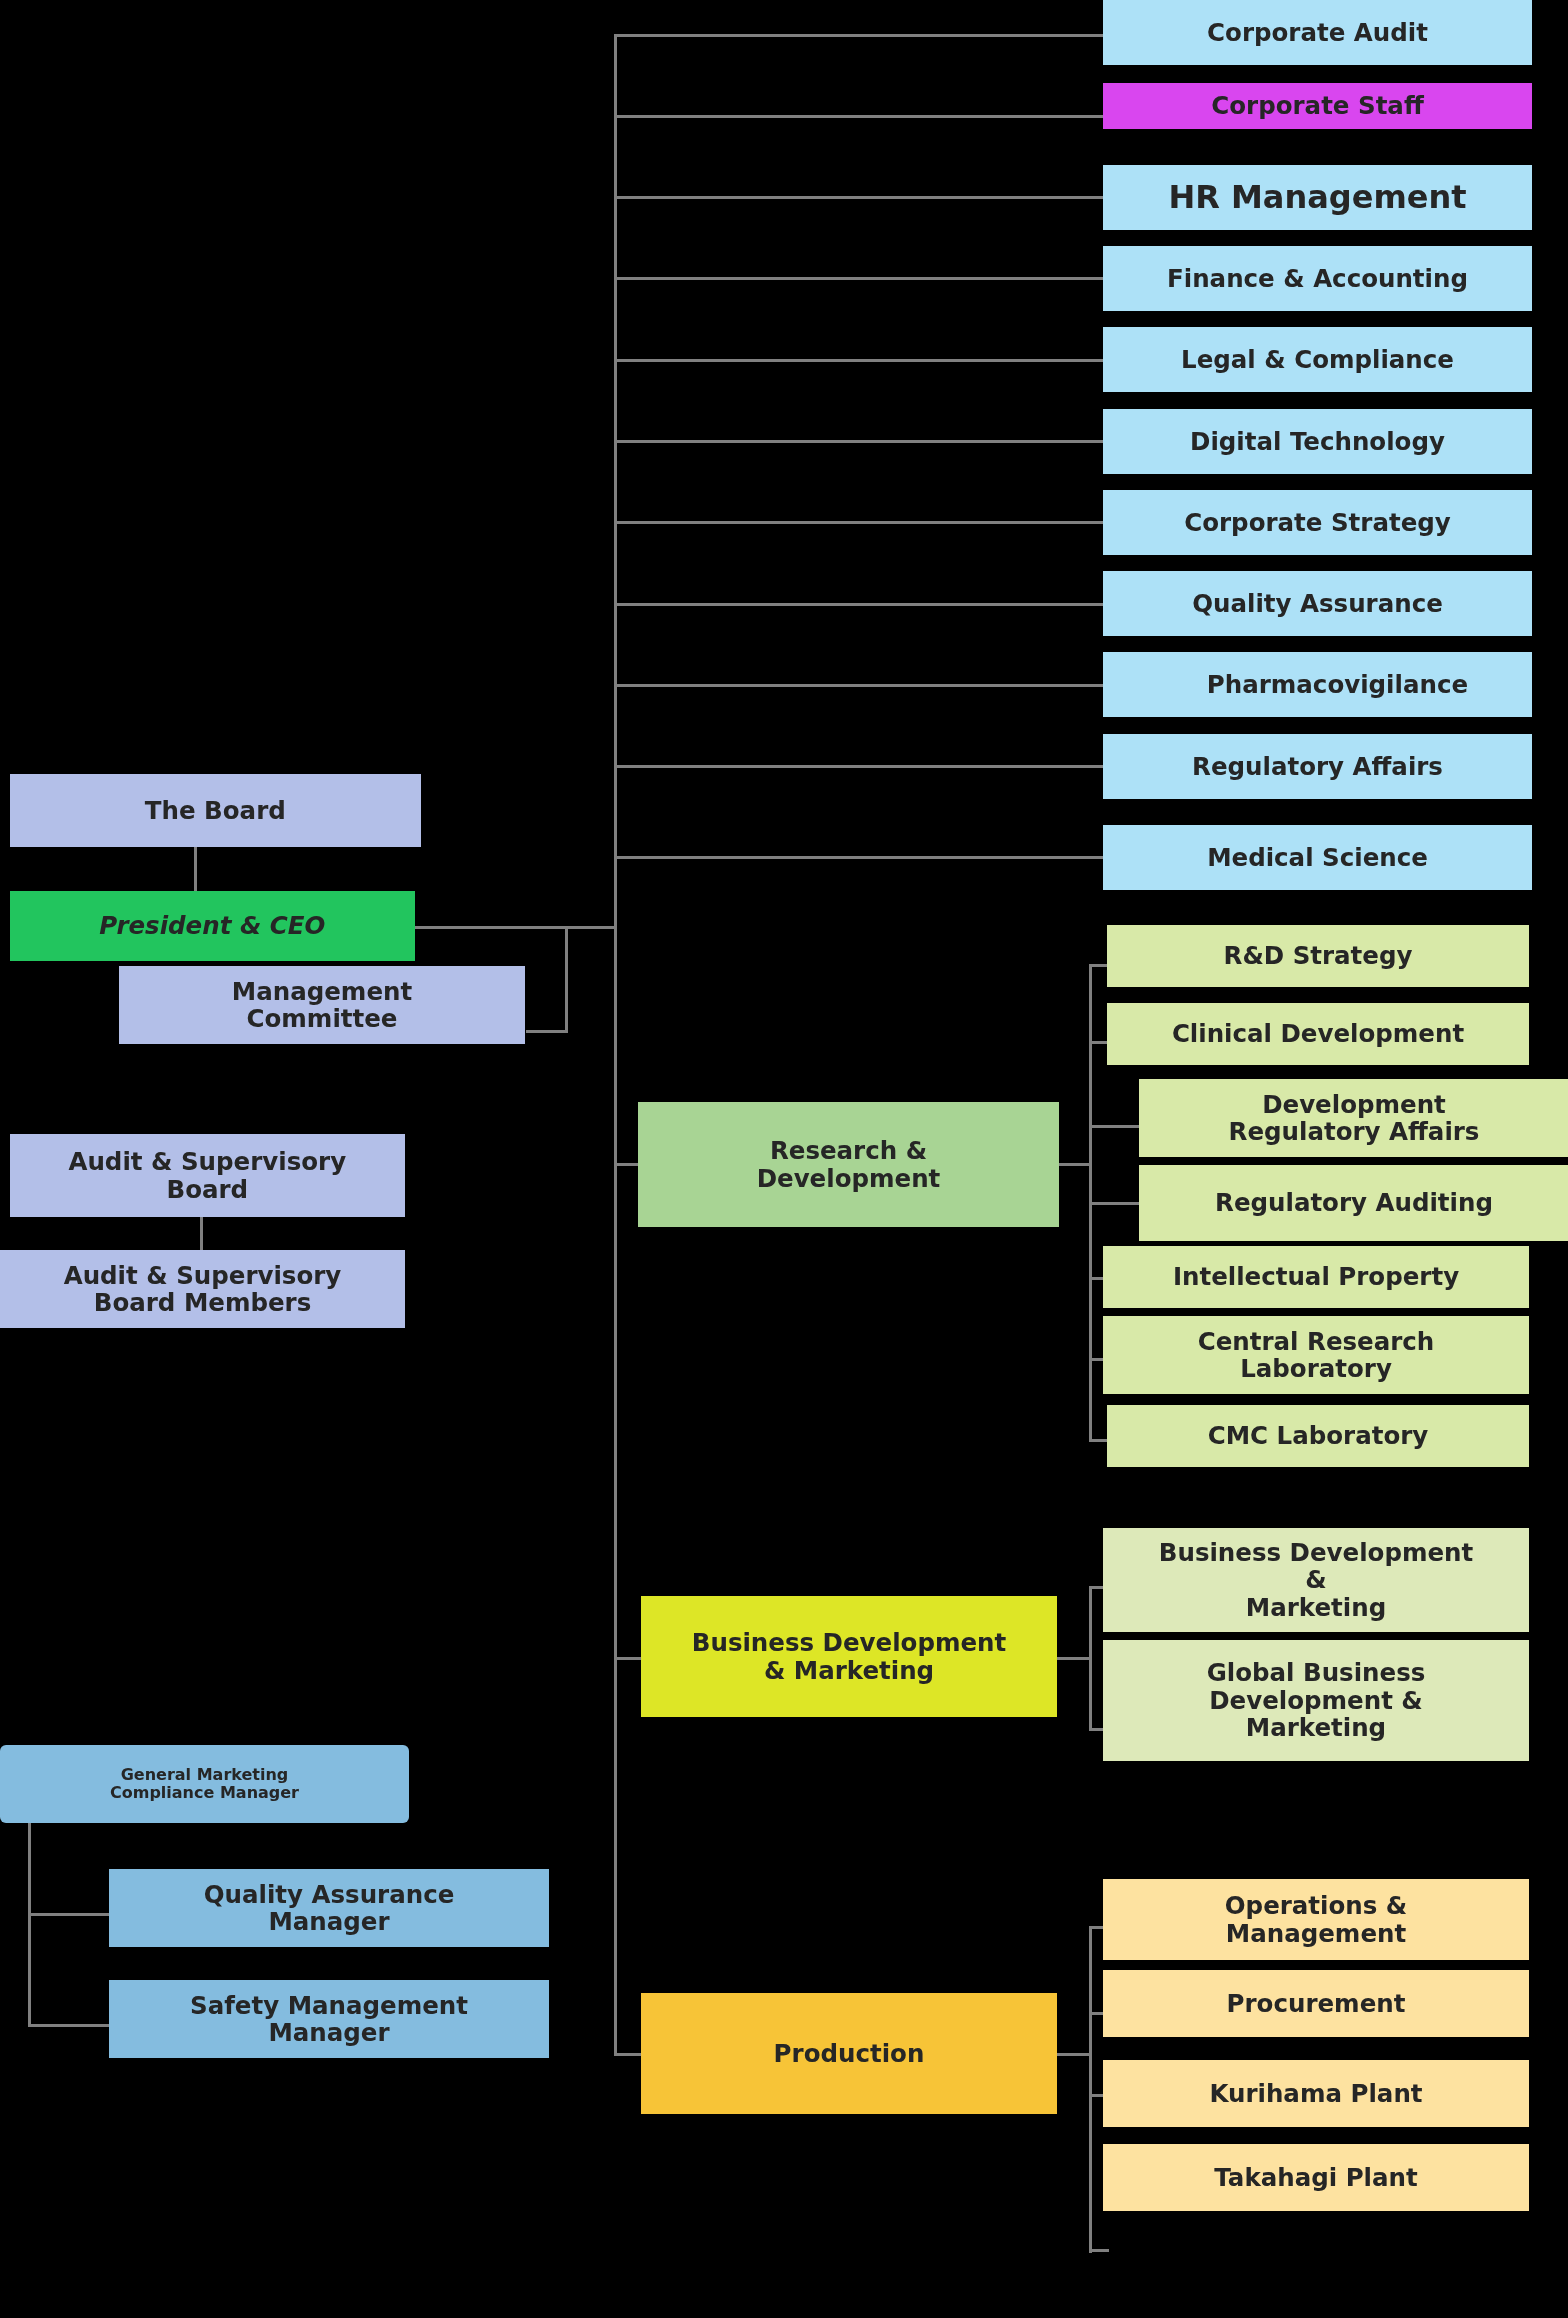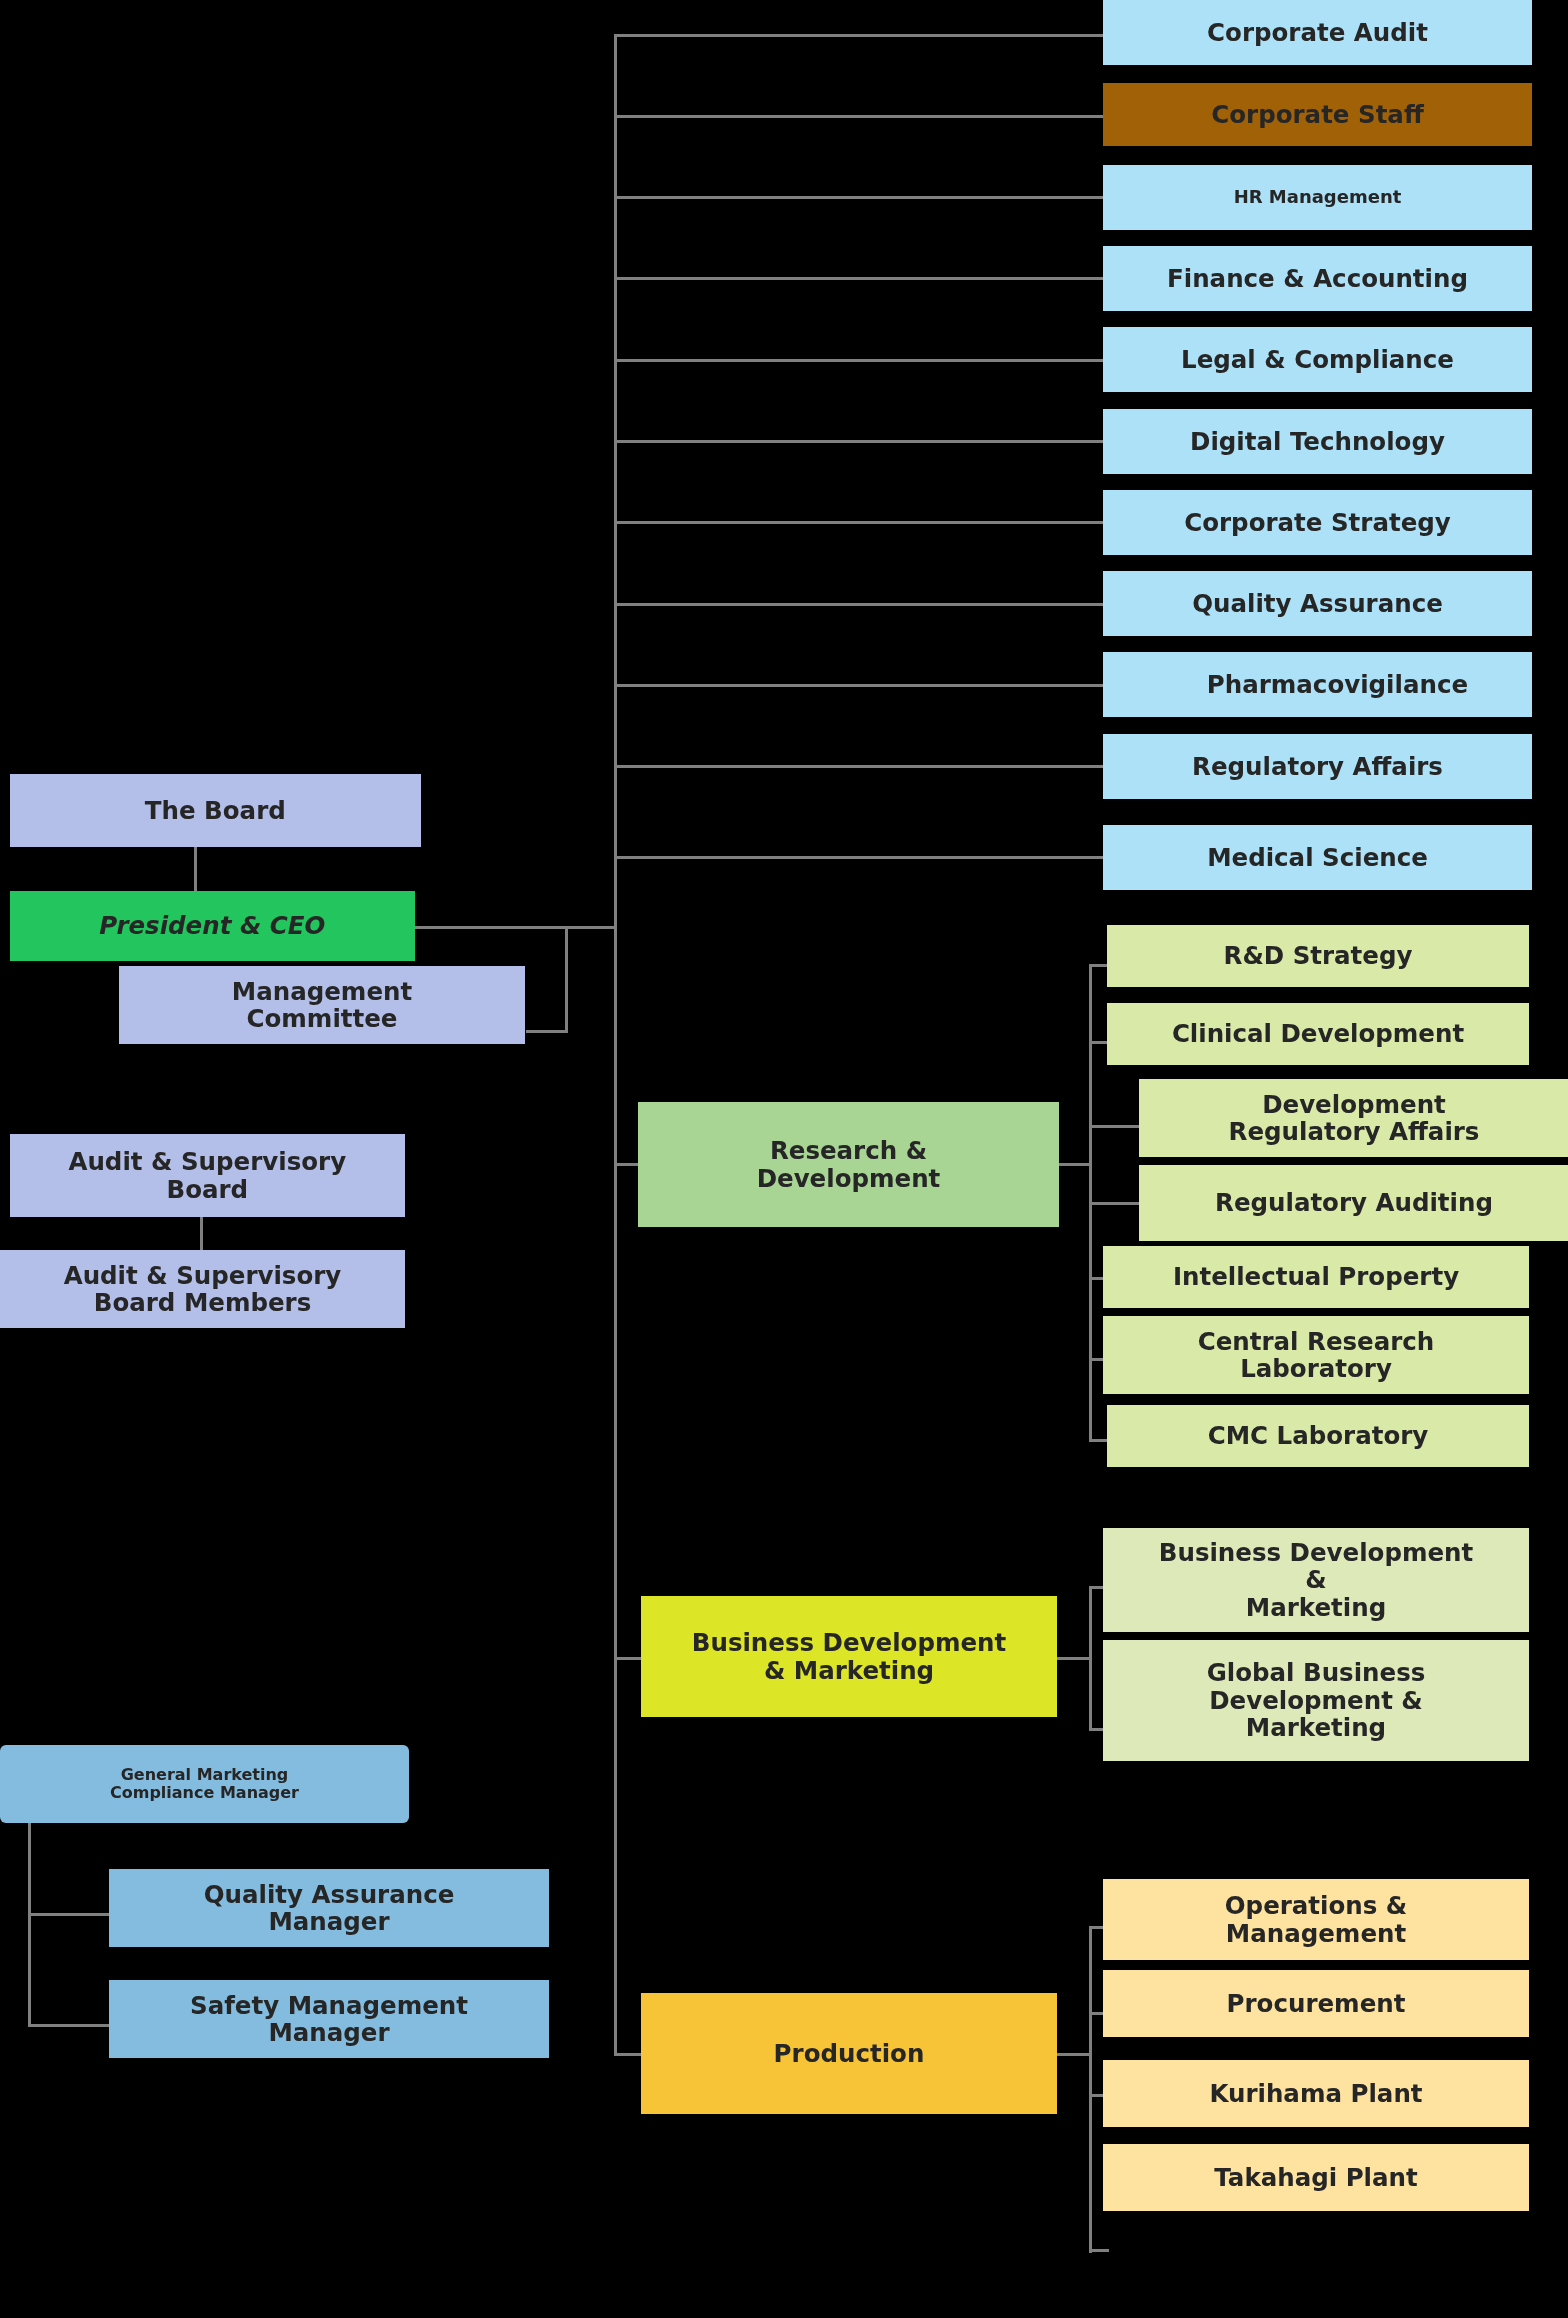"Corporate Staff" div.node { background: #a16207 -> #d946ef; height: 63px -> 46px }
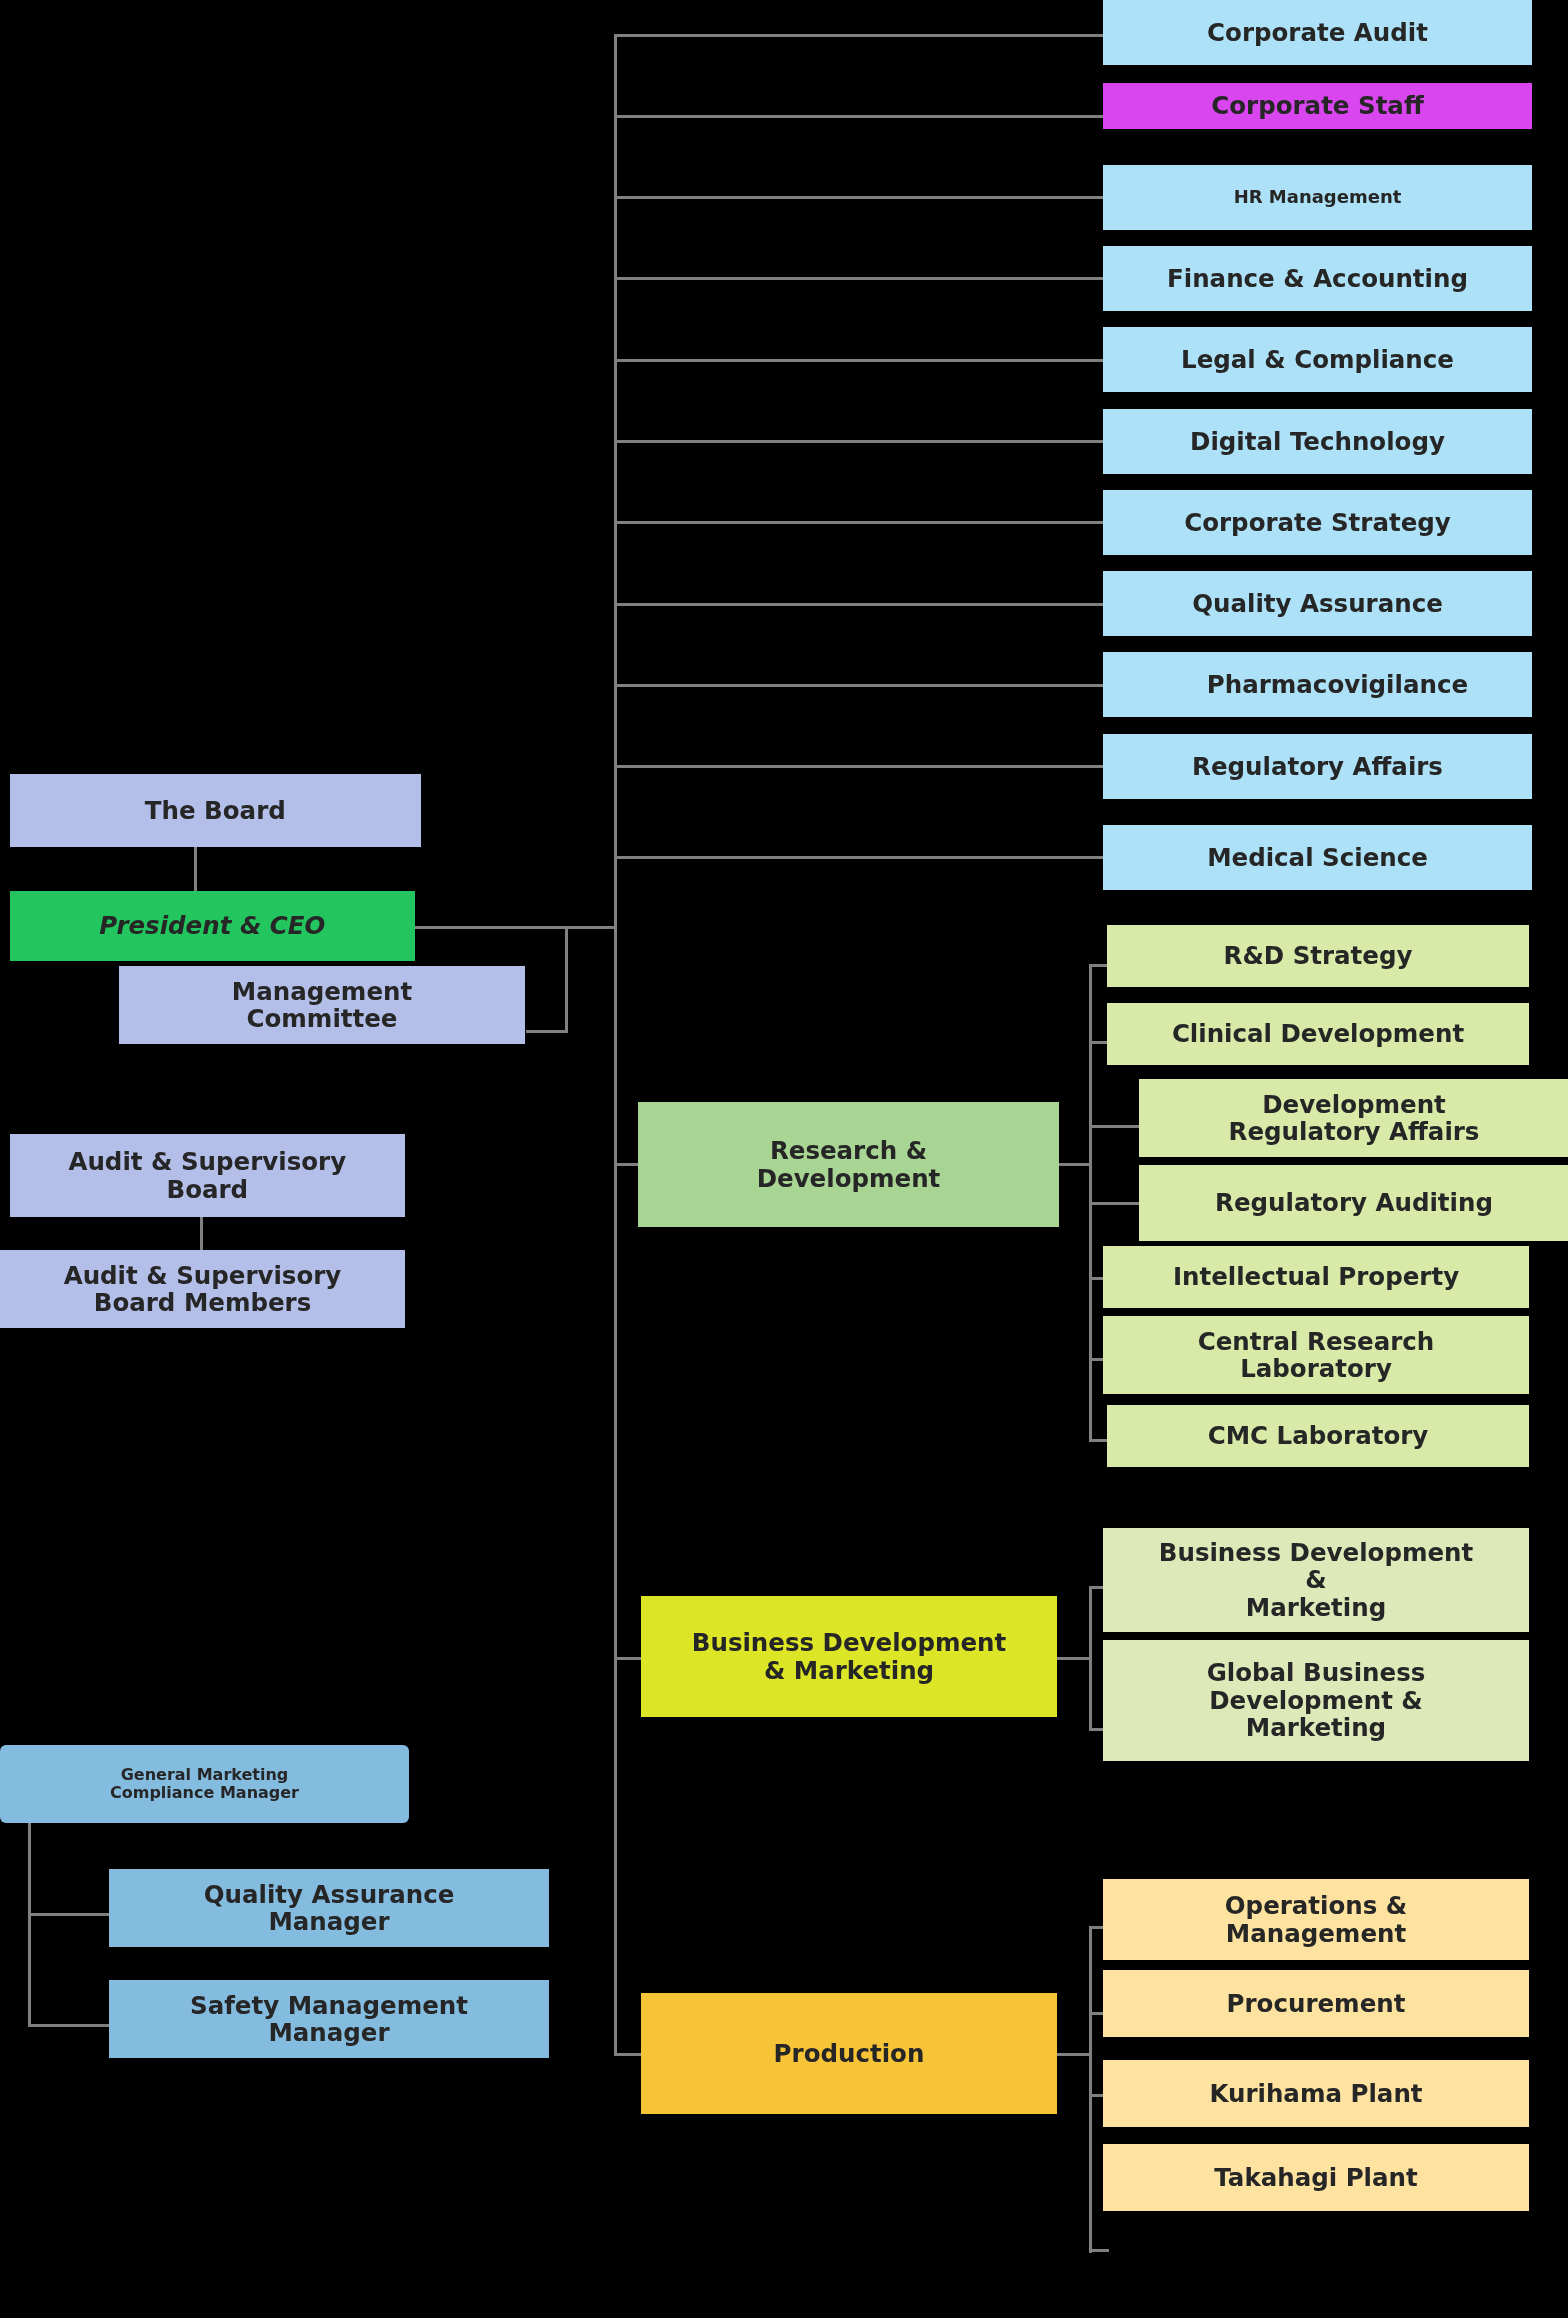"HR Management" div.node { font-size: 18px -> 32px }
